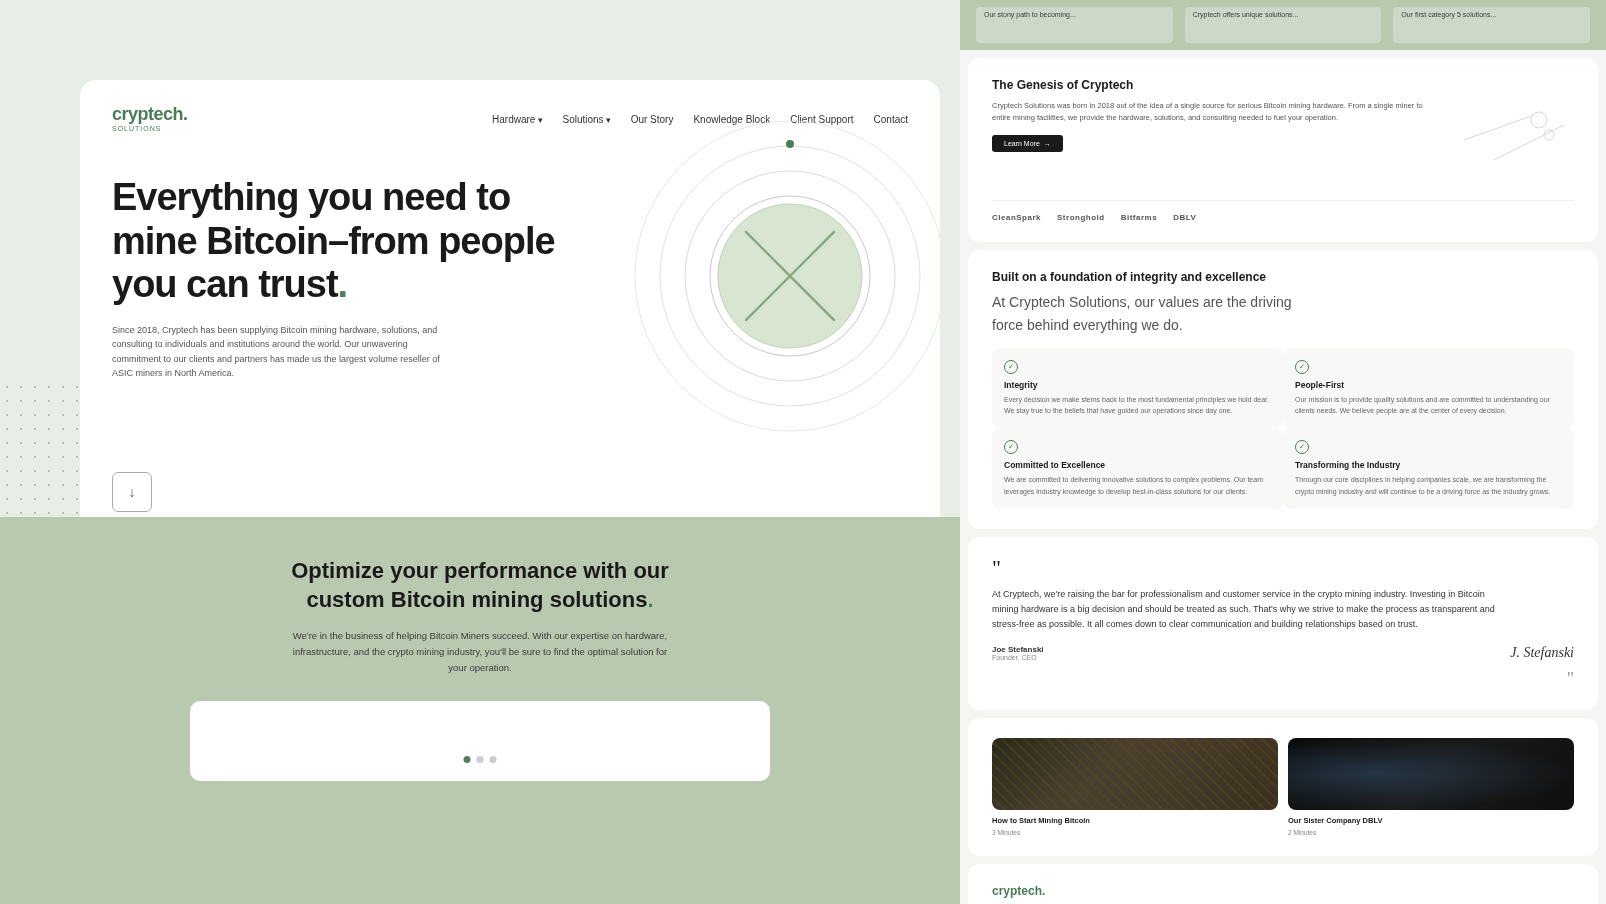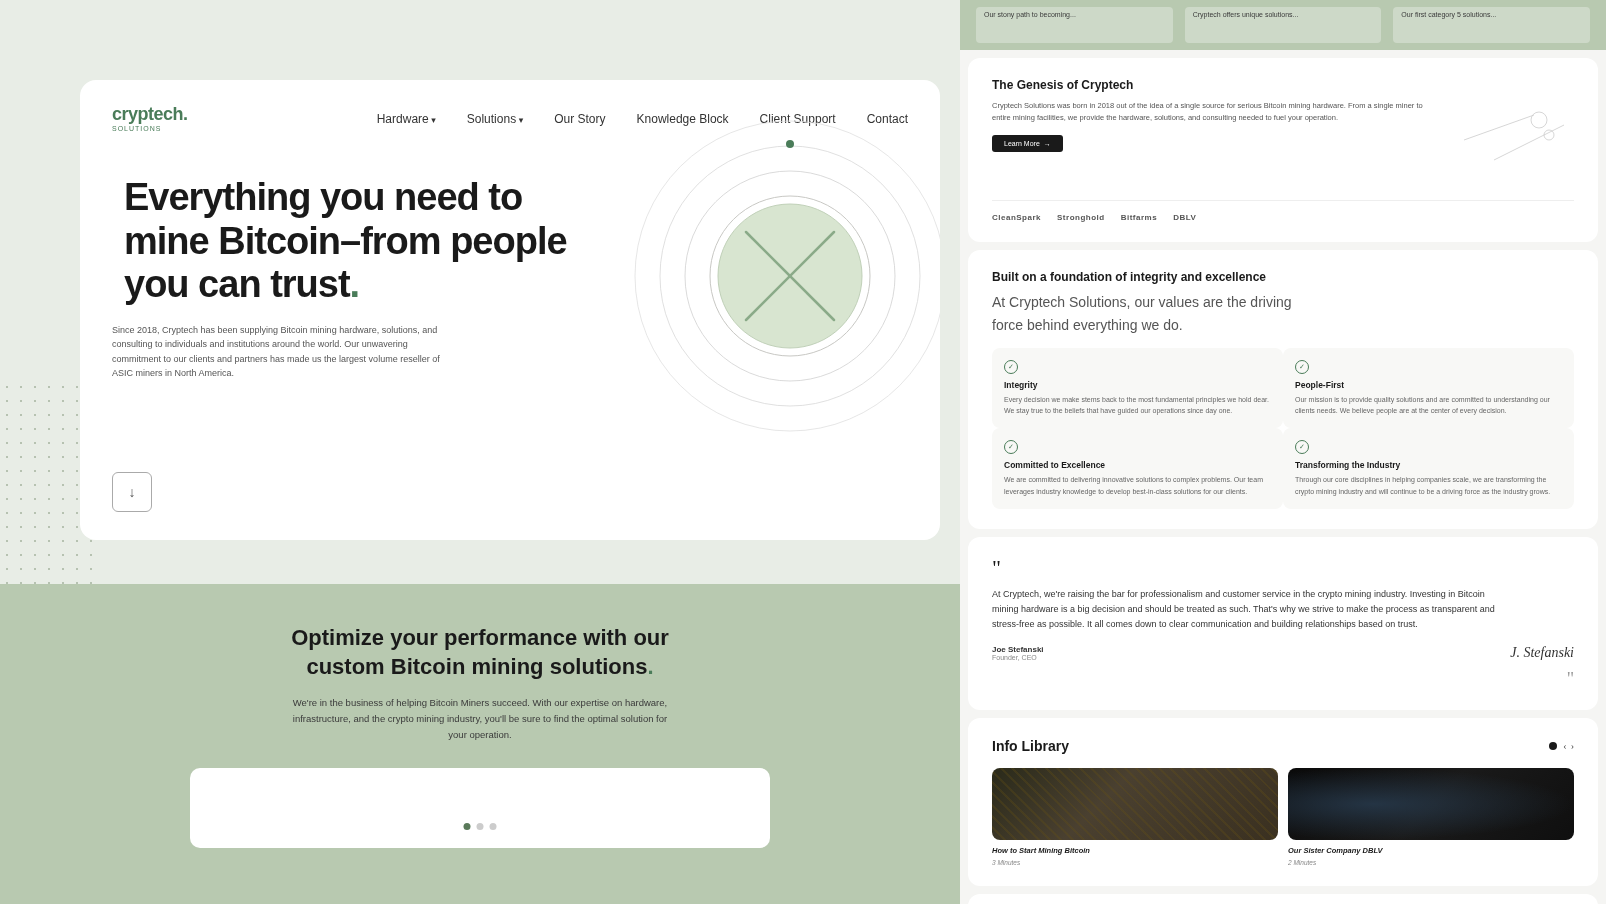"Hardware" .nav-links li a { font-size: 12px -> 10px; margin-left: 11px -> none }
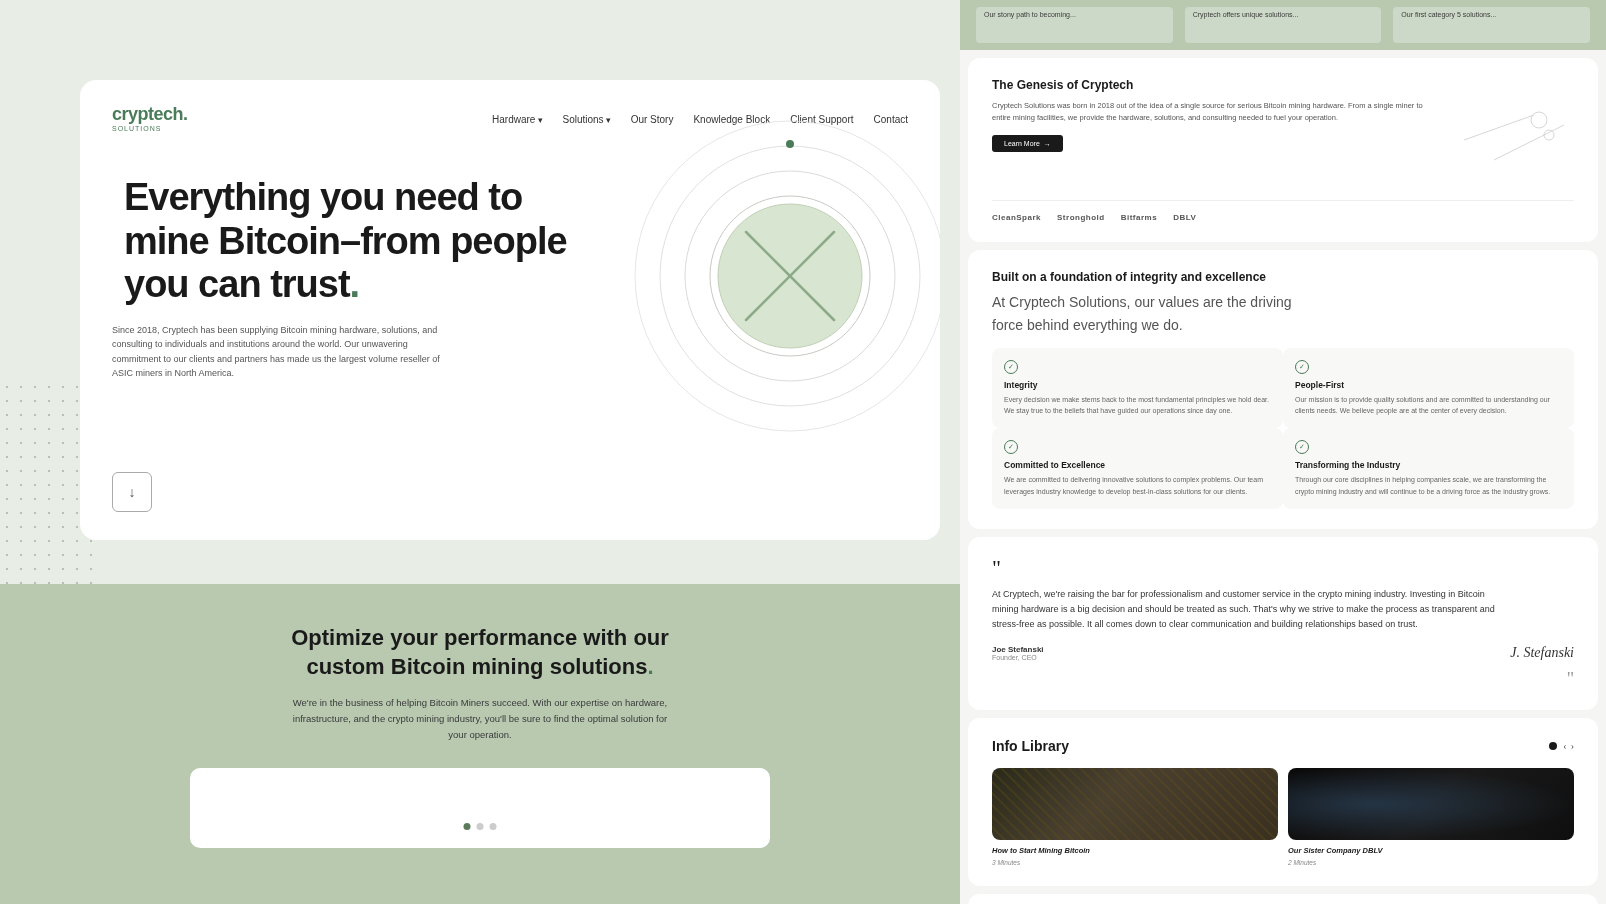"Everything you need to mine" .hero-title { margin-left: 12px -> none }
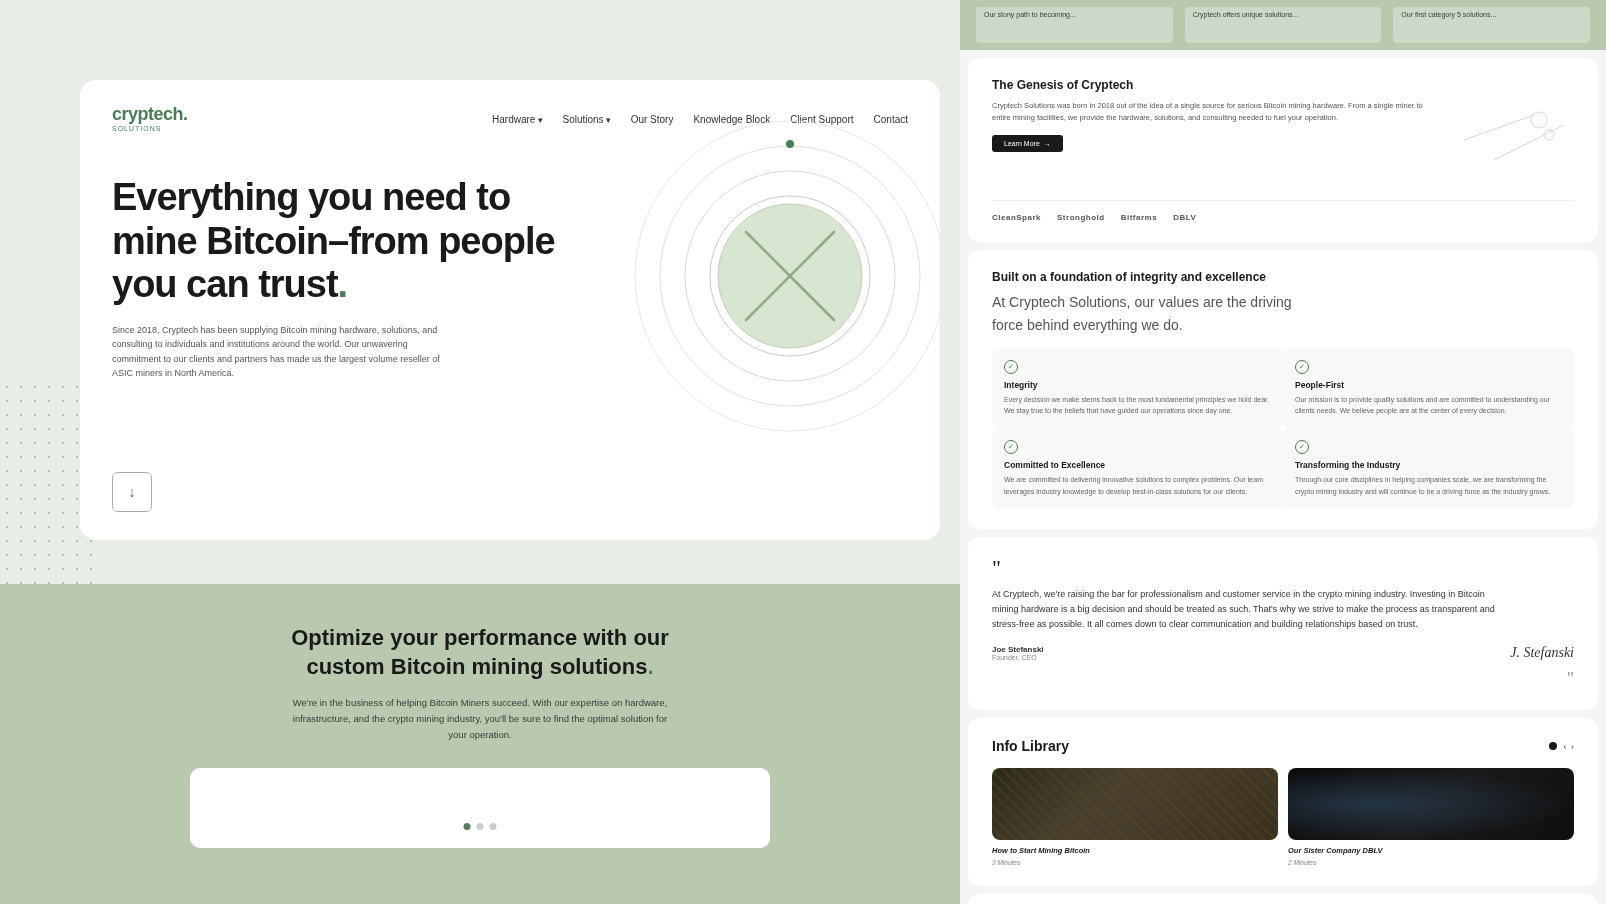"Optimize your performance with our" .green-section { height: 320px -> 387px }
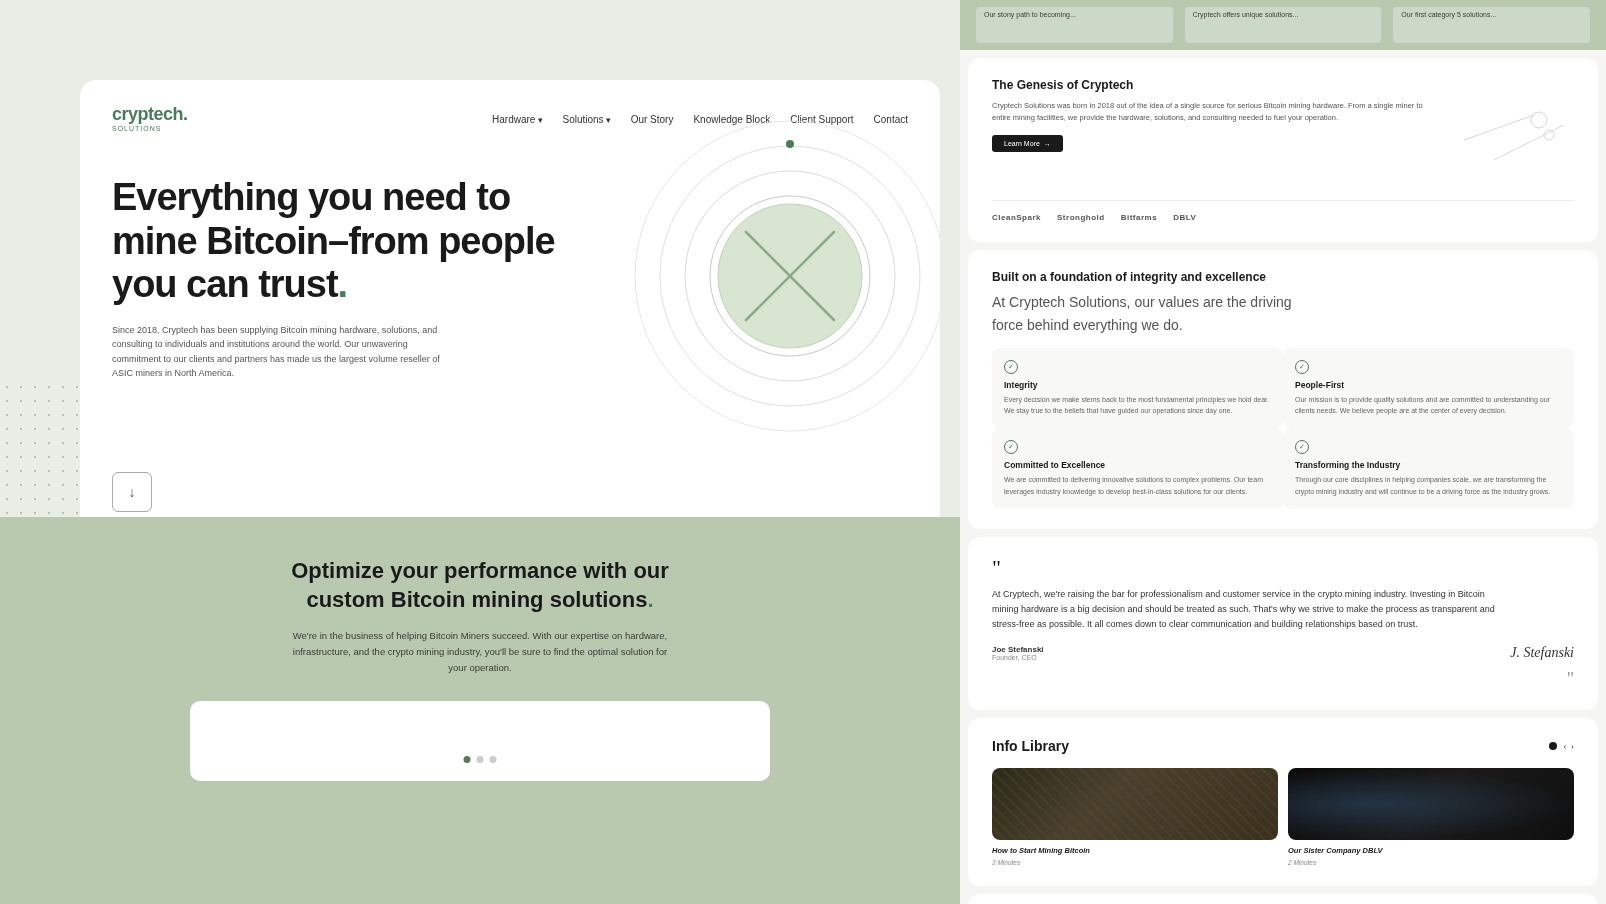"Info Library" div.info-library-header { html: <div> <span>Info Library</span> <div> <div></div> <div> <span>‹</span> <span>›</span> </div> </div> </div> -> none }
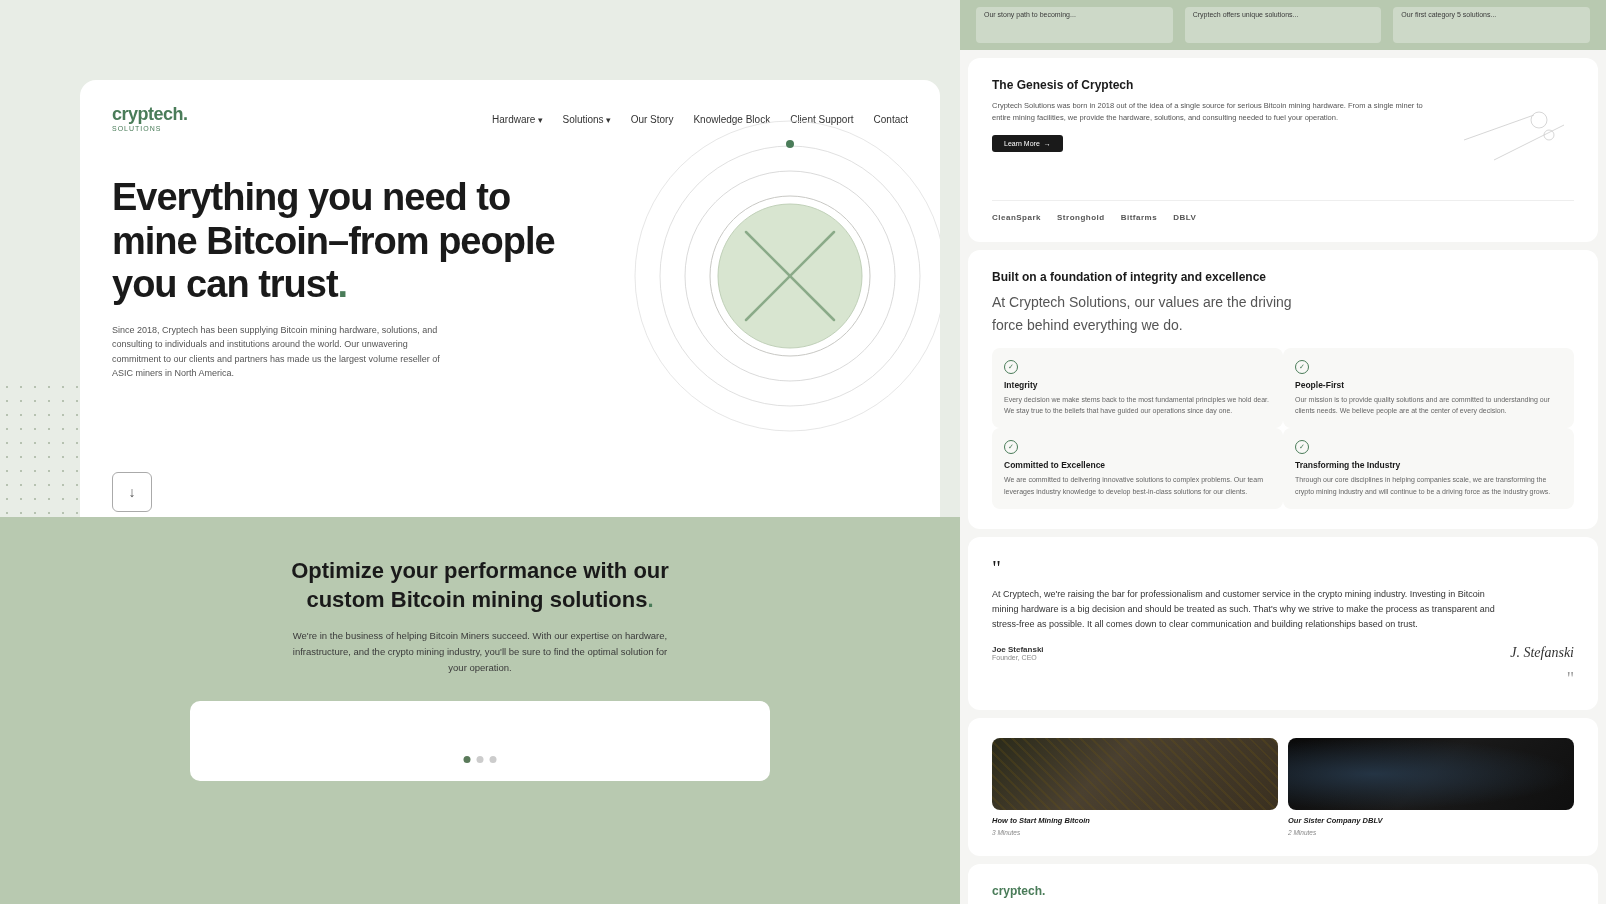"How to Start Mining Bitcoin" .lib-card { font-style: italic -> none }
